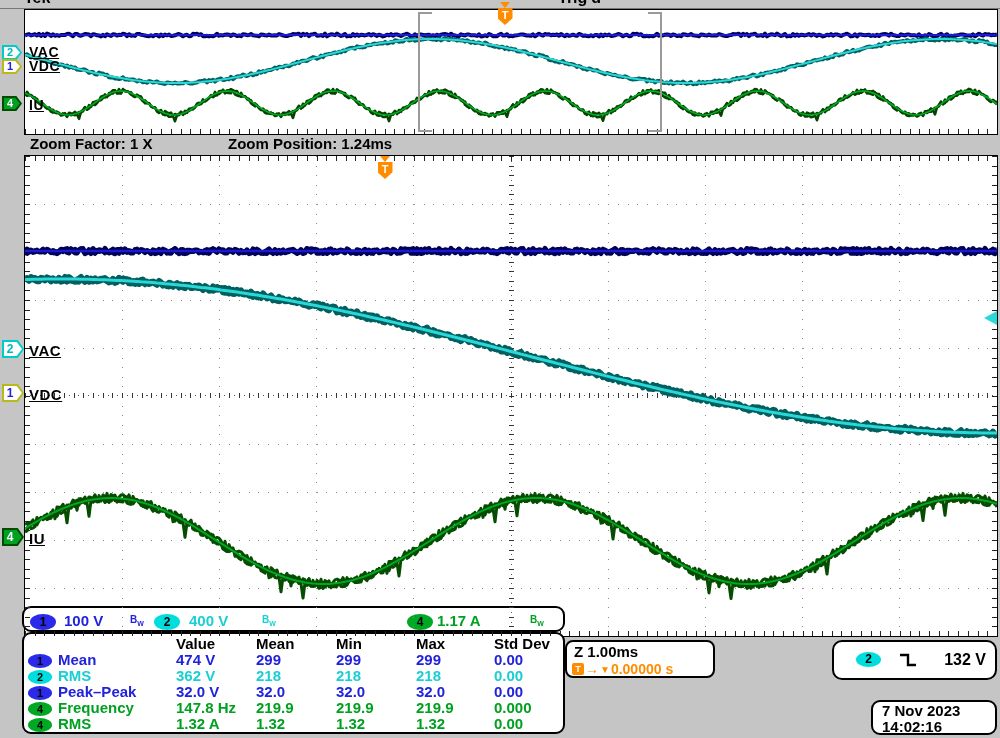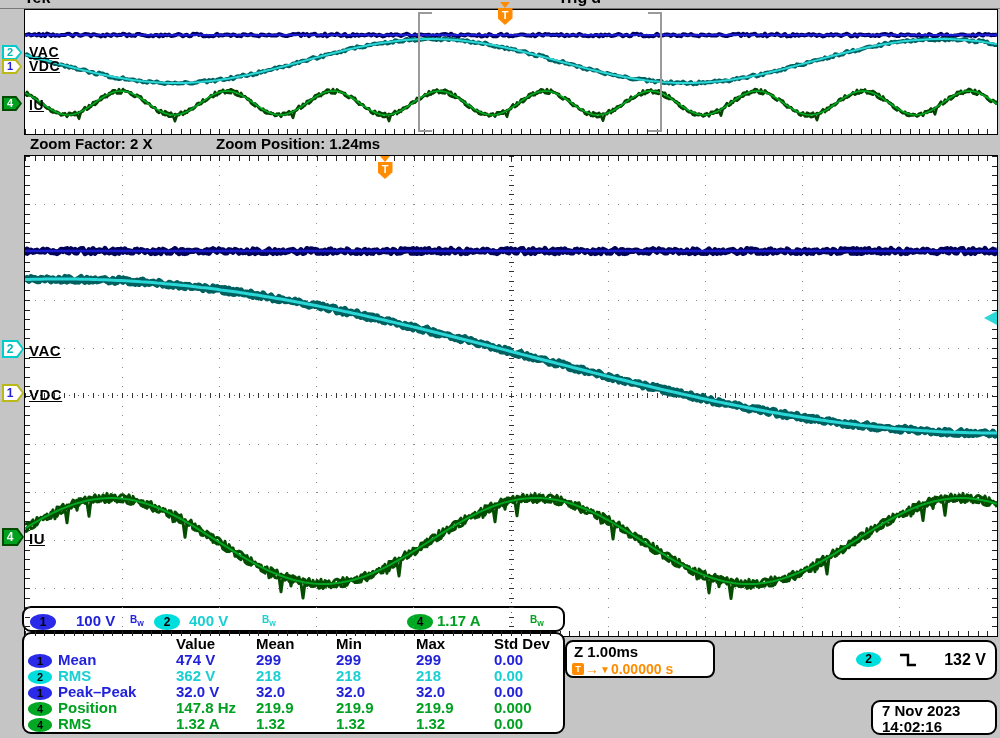"Zoom Factor: 2 X" span { text: 2 -> 1 }
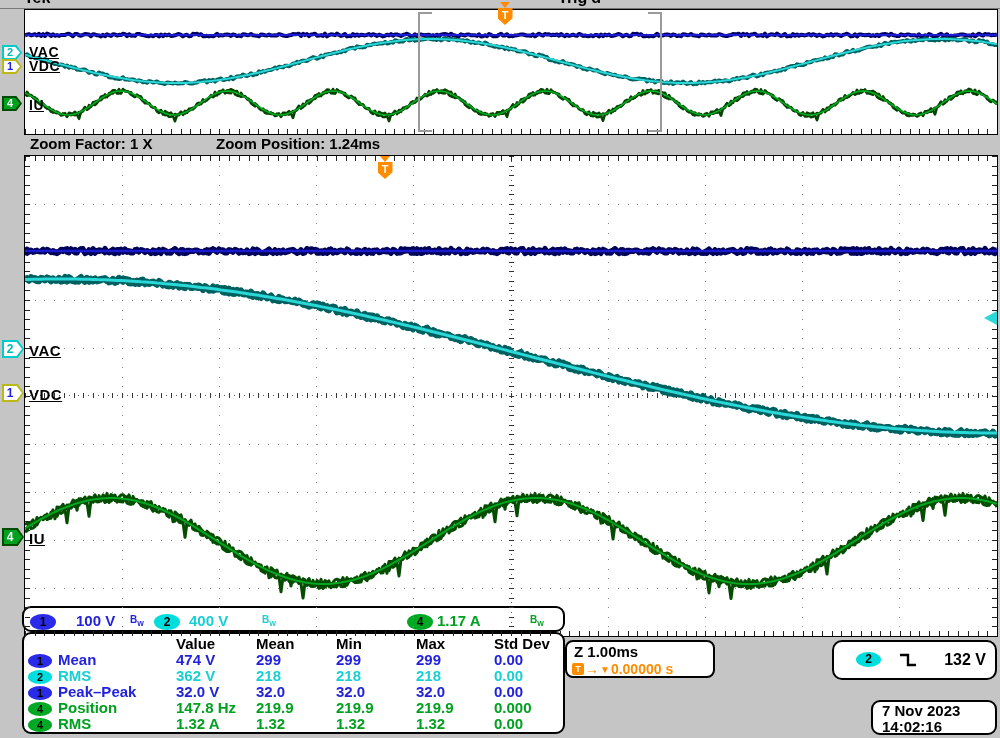"Zoom Position: 1.24ms" span { left: 192px -> 204px }
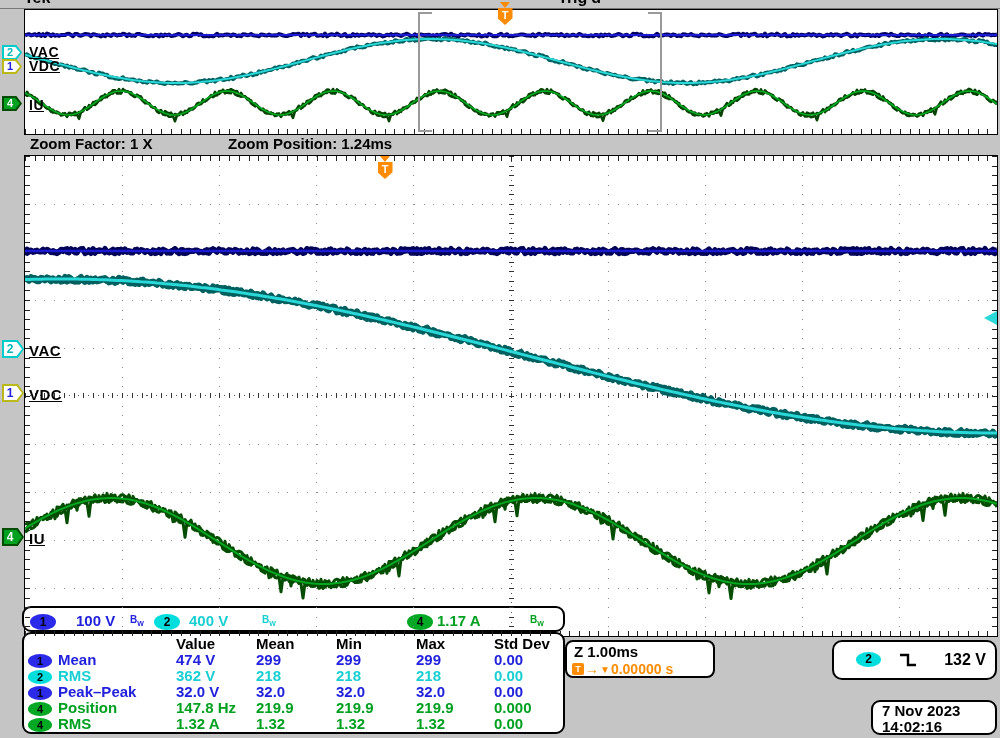"100 V" span.bbitem { left: 52px -> 40px }
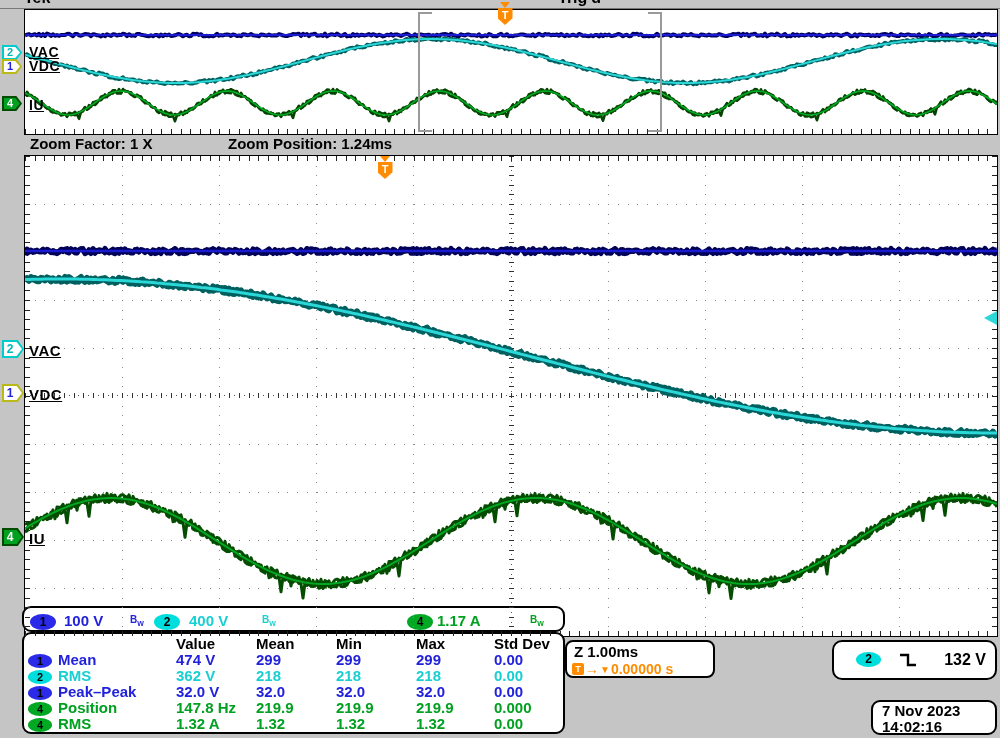"Position" span.c-green { text: Position -> Frequency }
